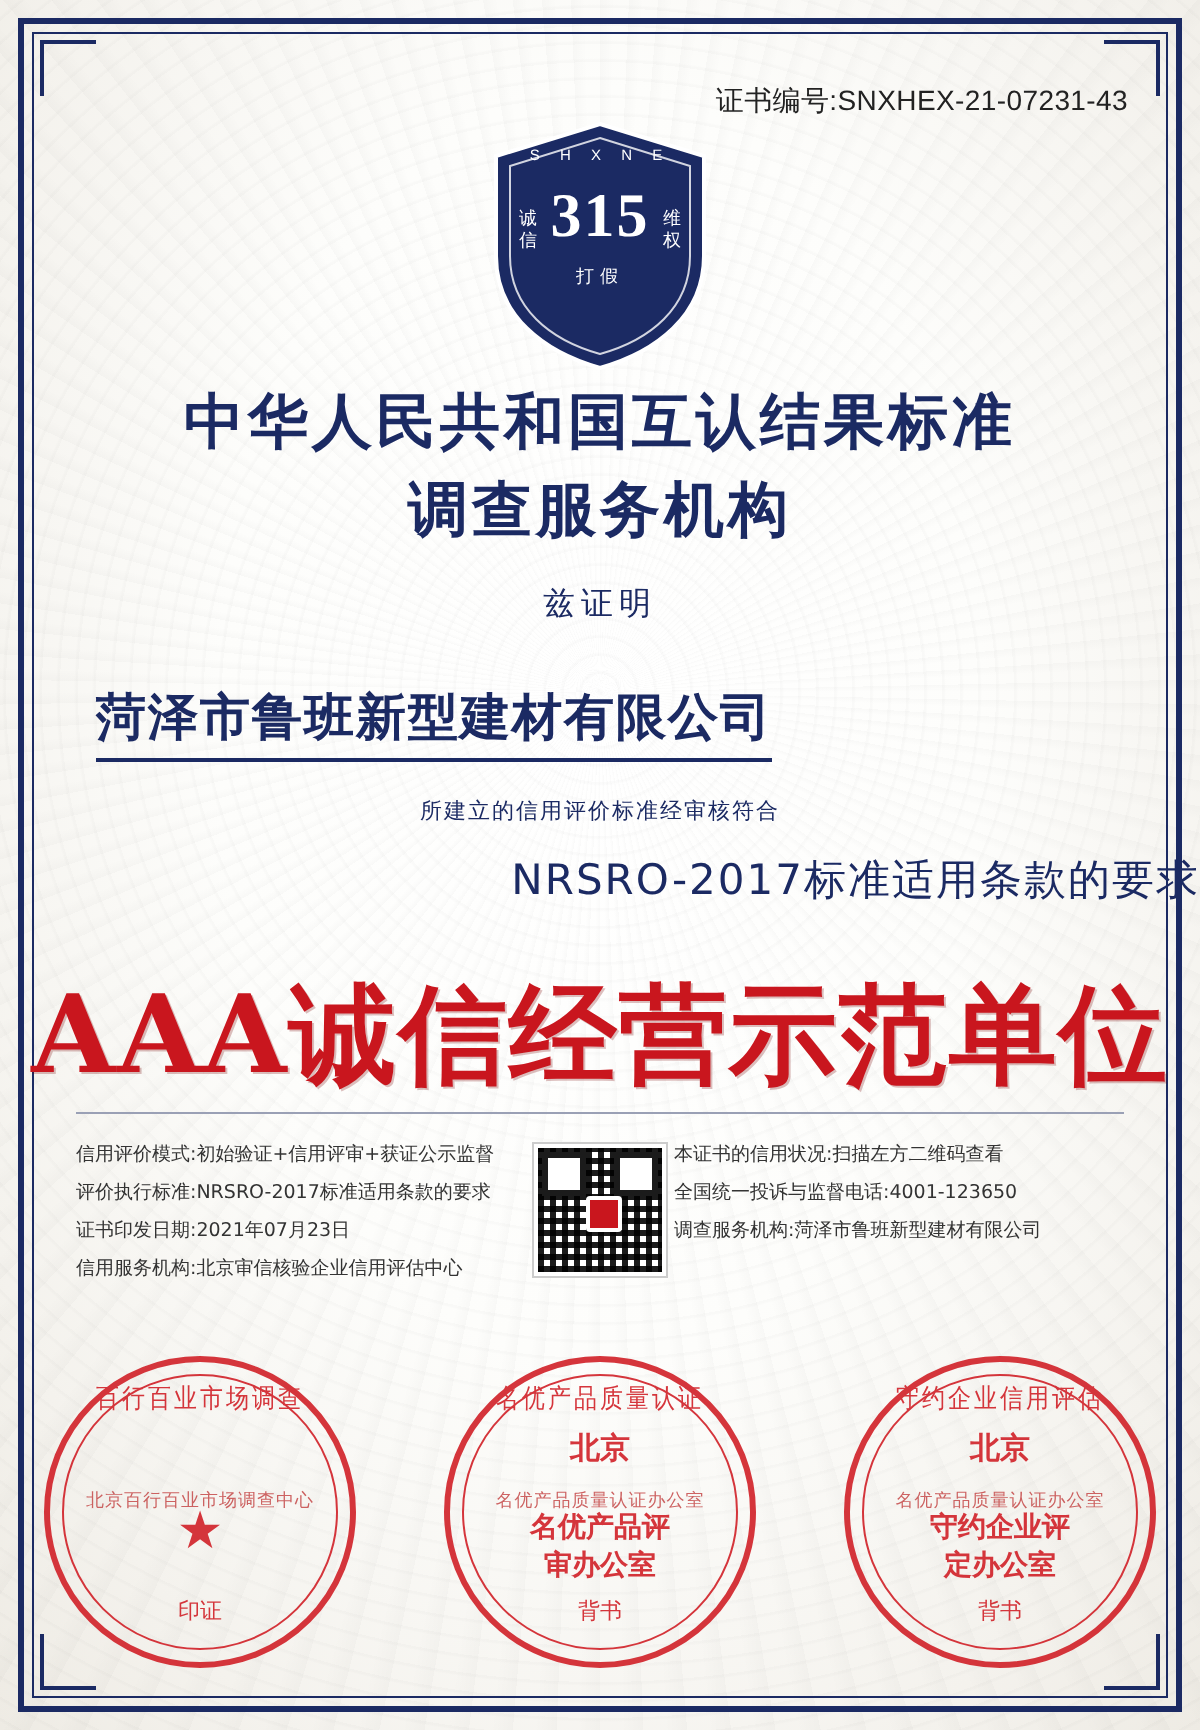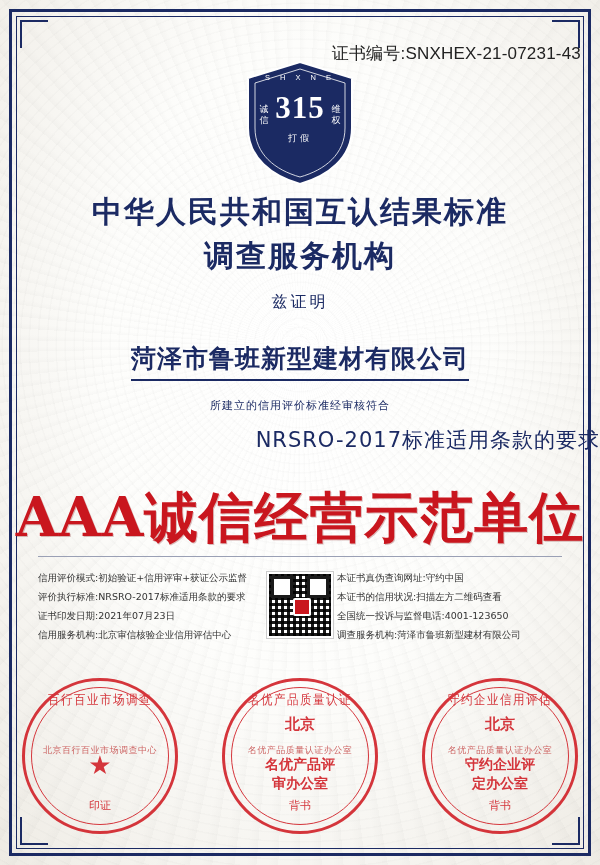"证书编号:SNXHEX-21-07231-43" .cert-no { font-size: 17px -> 14px; right: 19px -> 36px }
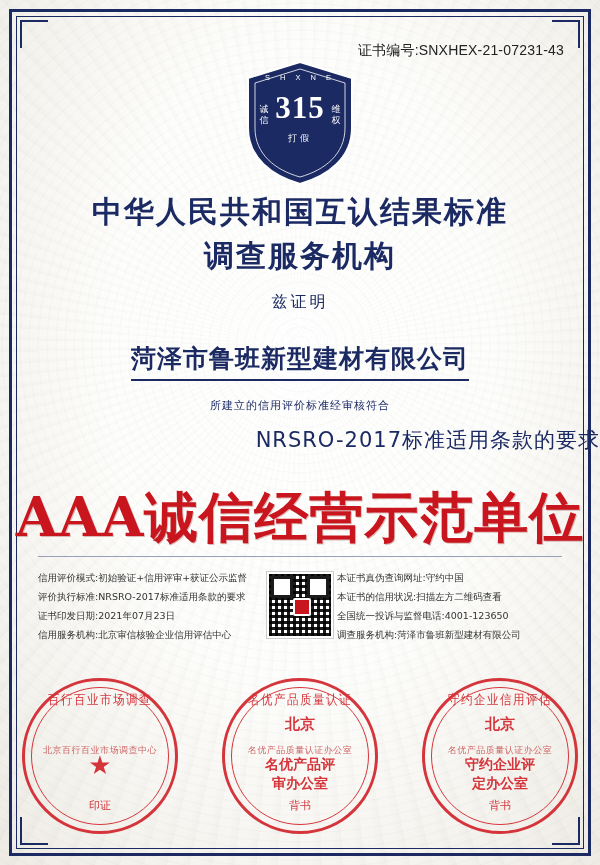"菏泽市鲁班新型建材有限公司" .company { padding-left: none -> 48px; text-align: center -> none }
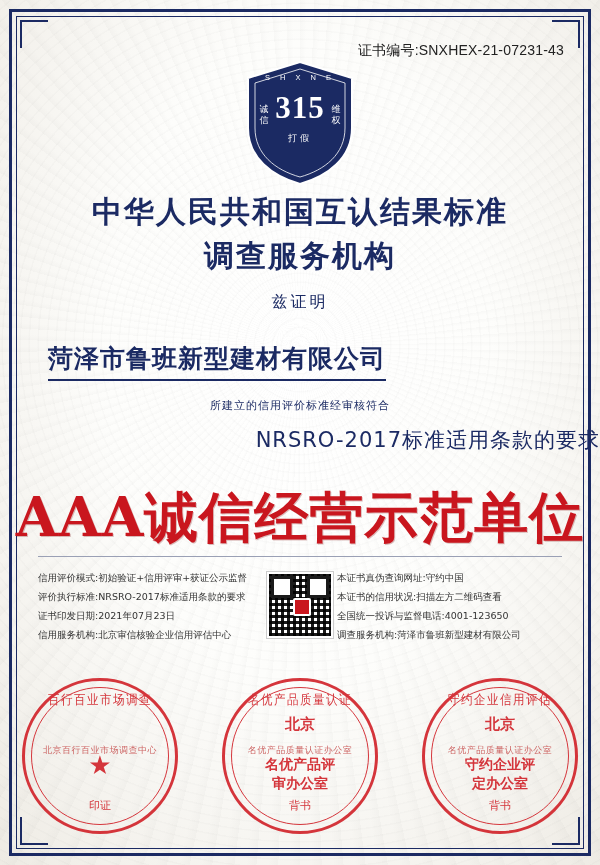"本证书真伪查询网址:守约中国" div.info-row { html: <div>本证书真伪查询网址:守约中国</div> -> none }
